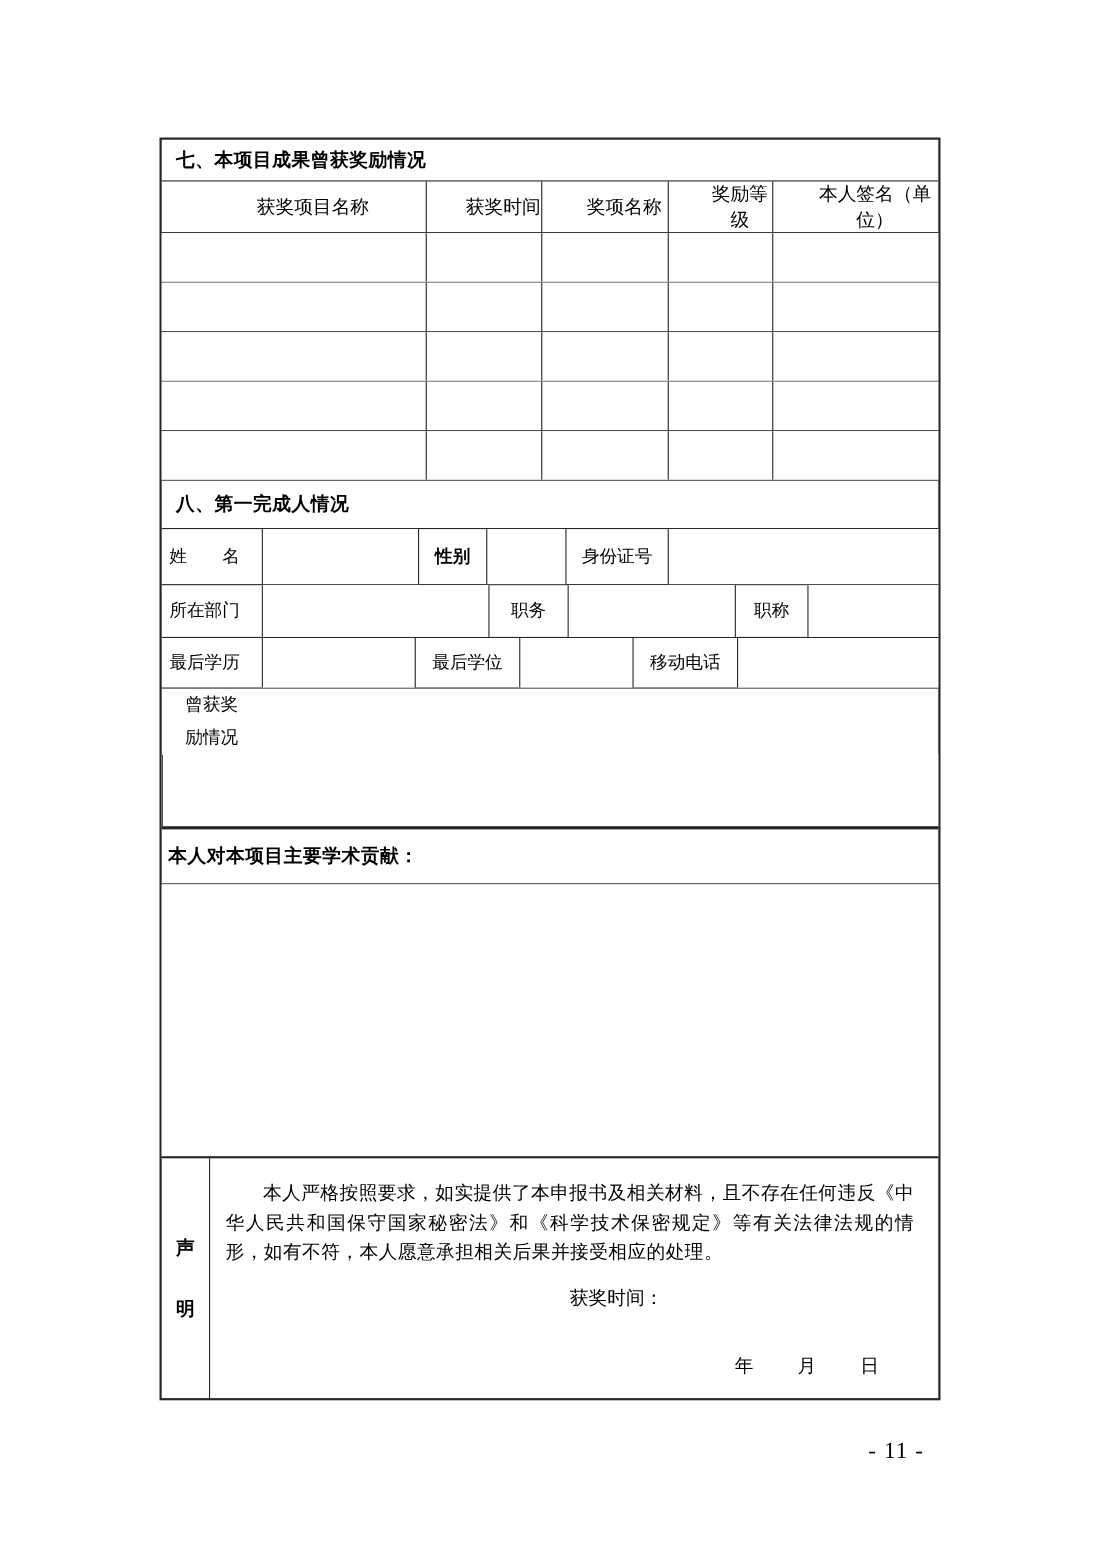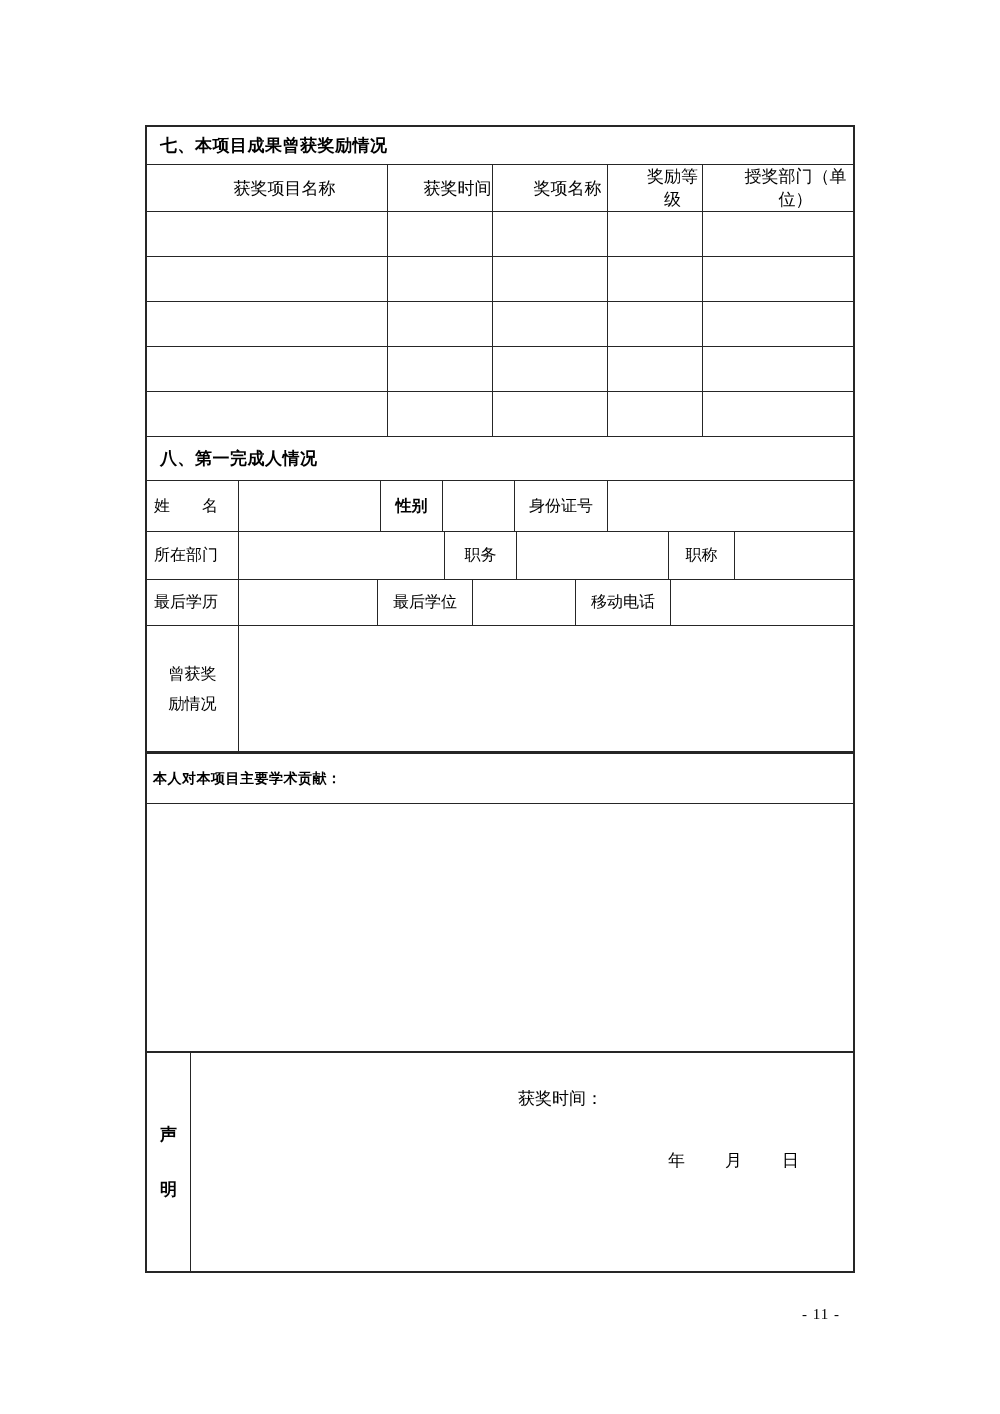"授奖部门（单位）" div.c { text: 授奖部门 -> 本人签名 }
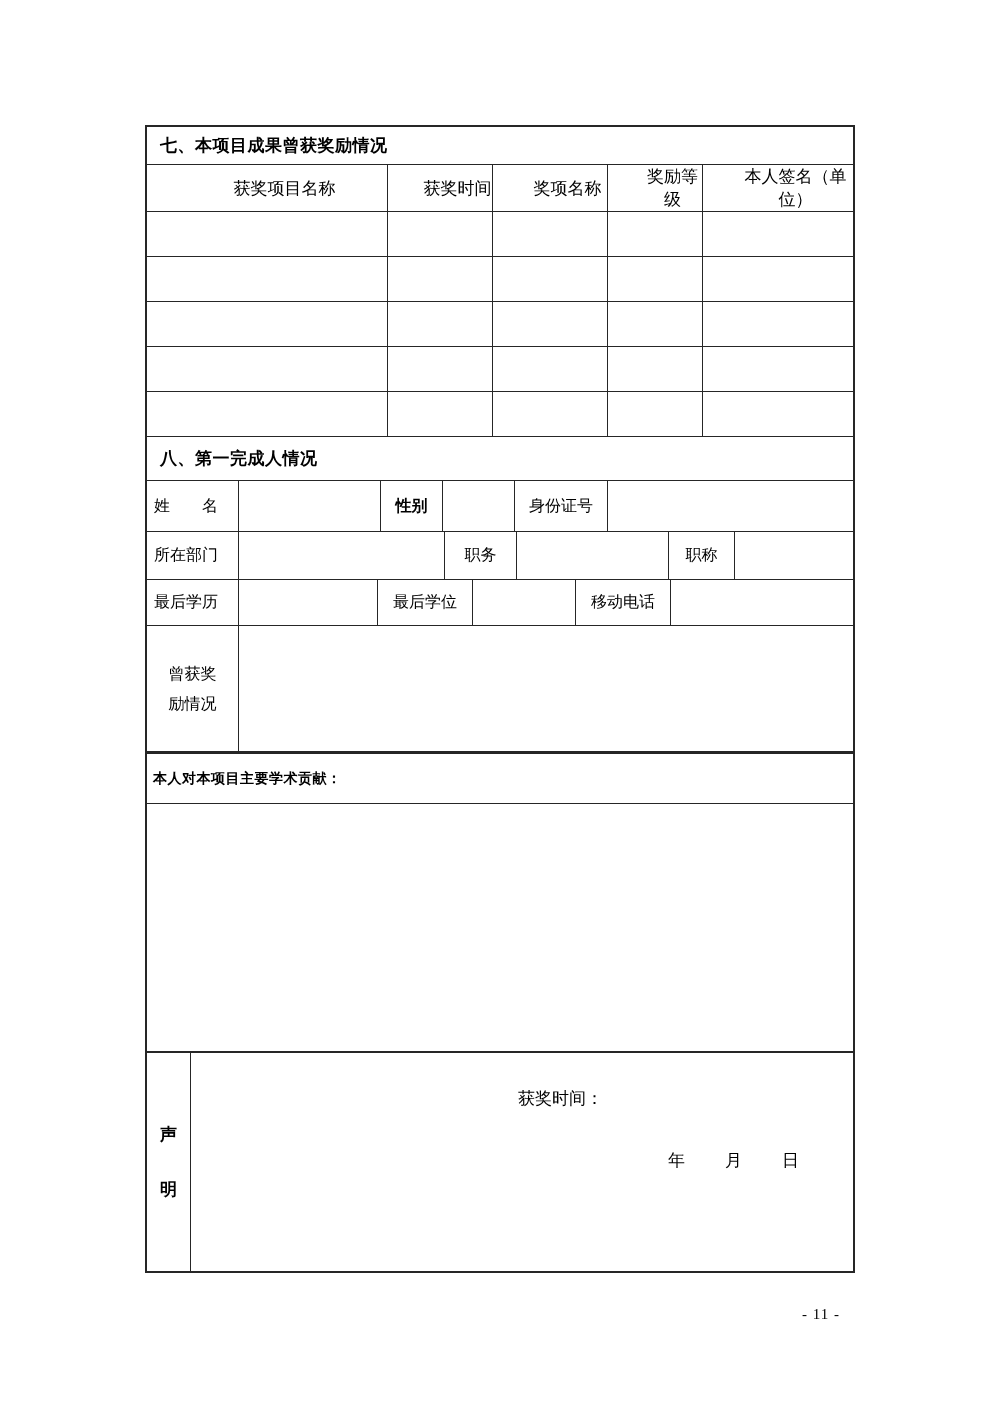"曾获奖" .h-r4 { flex-direction: none -> column }
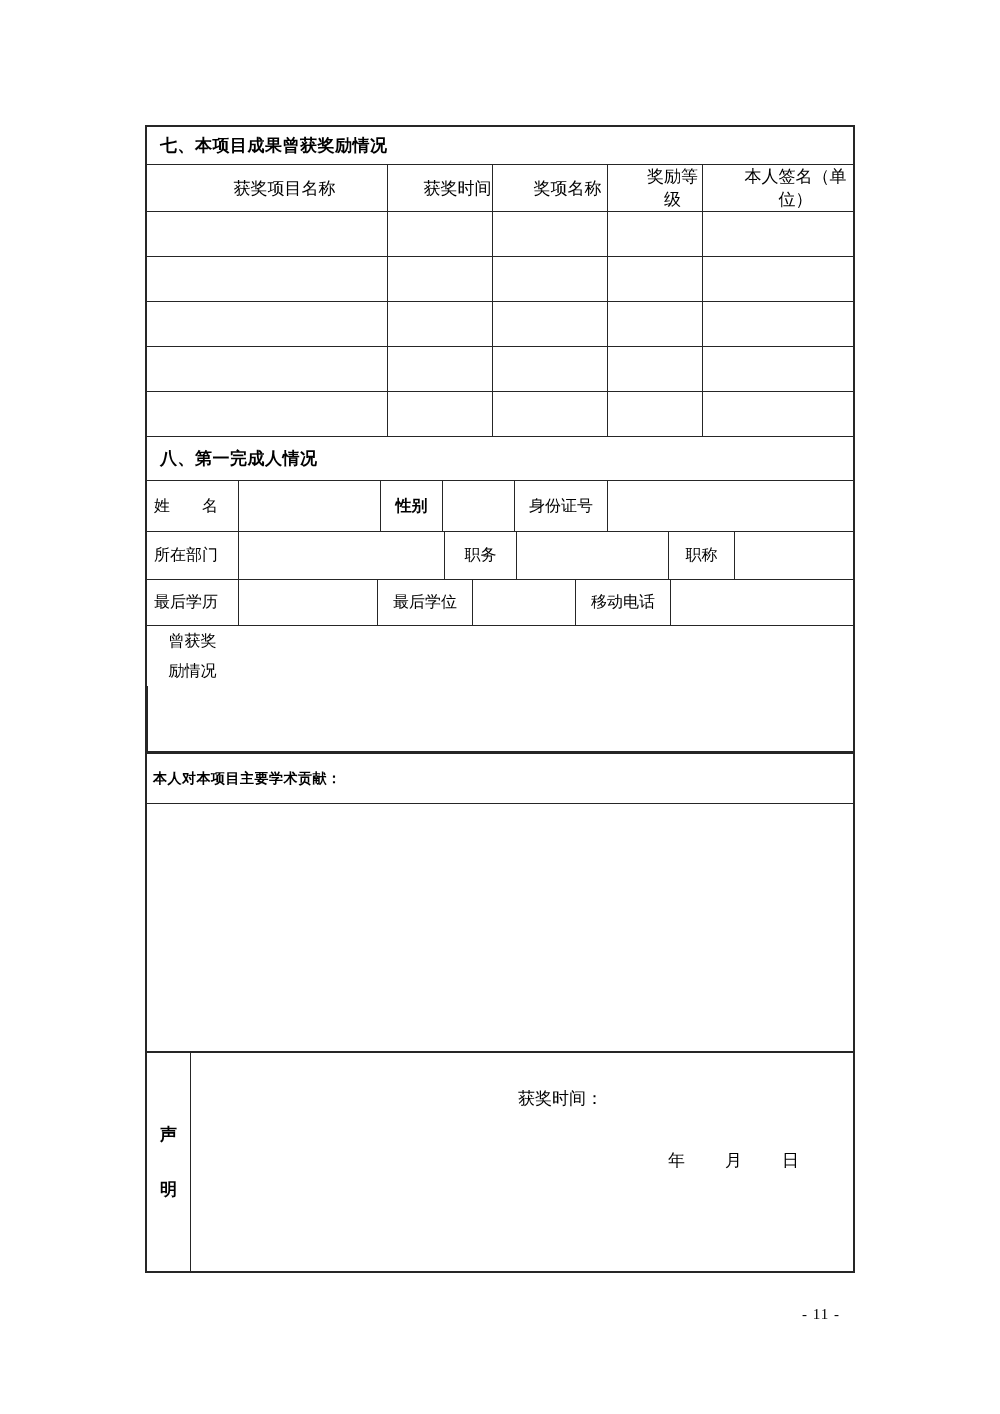"本人对本项目主要学术贡献：" .contrib-title { font-size: 14px -> 17px }
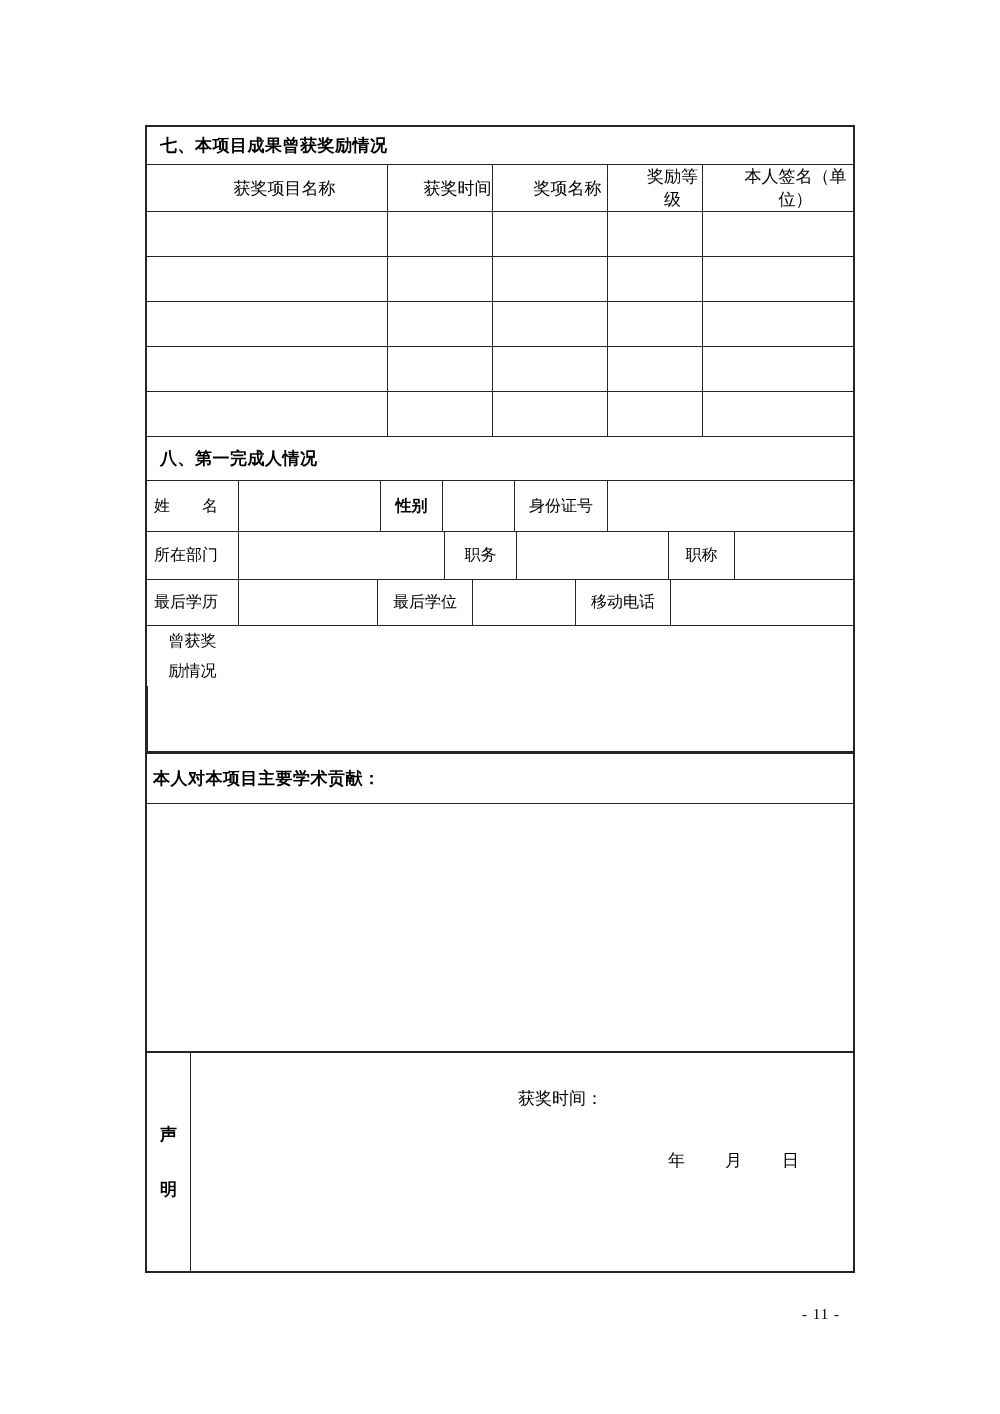"本人严格按照要求，如实提供了本申报书及相关材料，且不存在任何违反《中华人民共和国" p.decl-para { html: none -> <p>本人严格按照要求，如实提供了本申报书及相关材料，且不存在任何违反《中华人民共和国保守国家秘密法》和《科学技术保密规定》等有关法律法规的情形，如有不符，本人愿意承担相关后果并接受相应的处理。</p> }
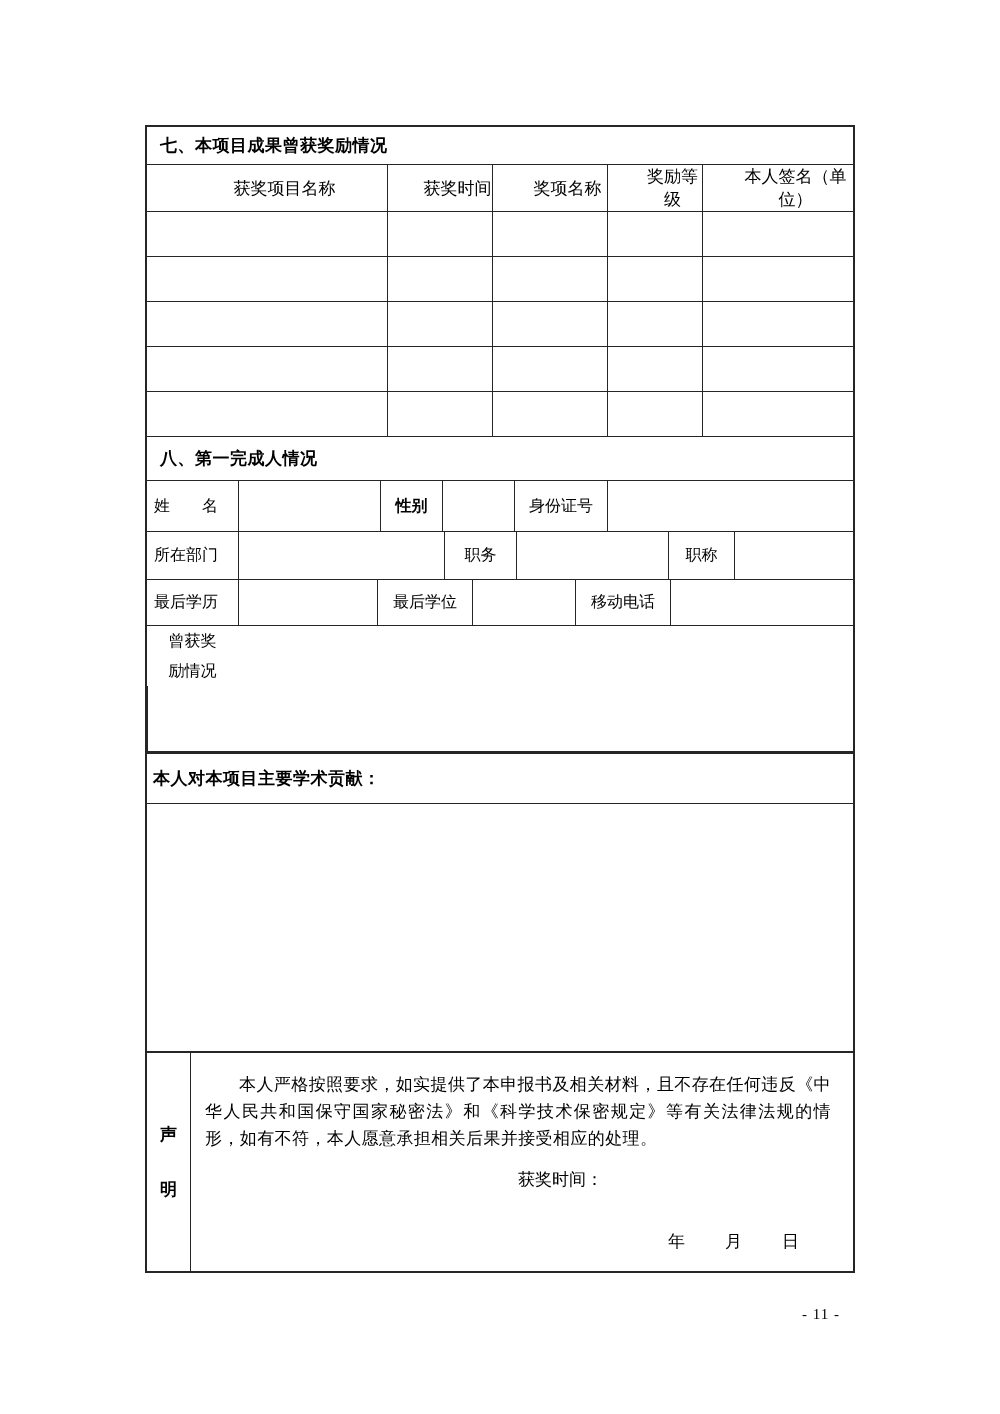"- 11 -" .page-num { font-size: 15px -> 21px }
